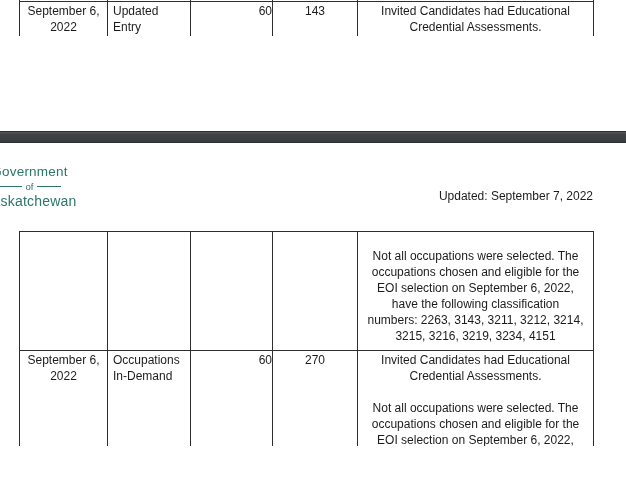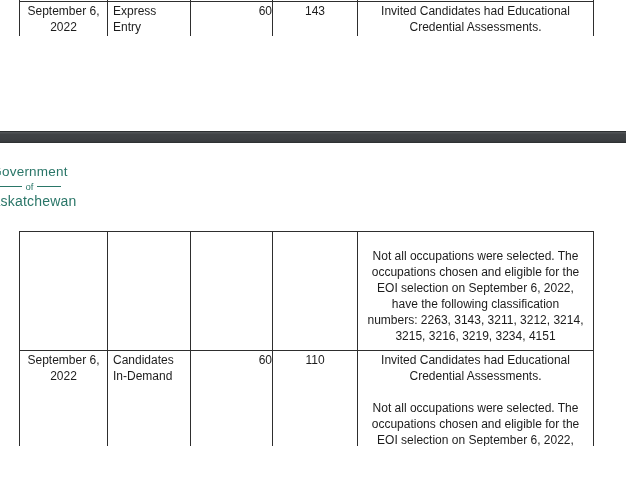"Express" td.c-prog { text: Express -> Updated }
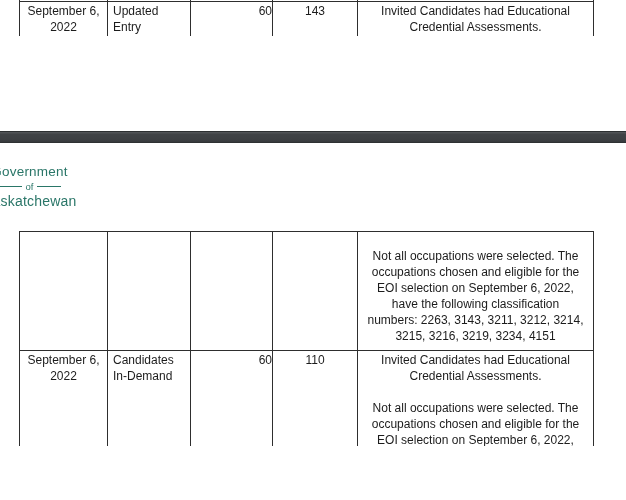"Updated: September 7, 2022" div.updated-label { html: none -> <div>Updated: September 7, 2022</div> }
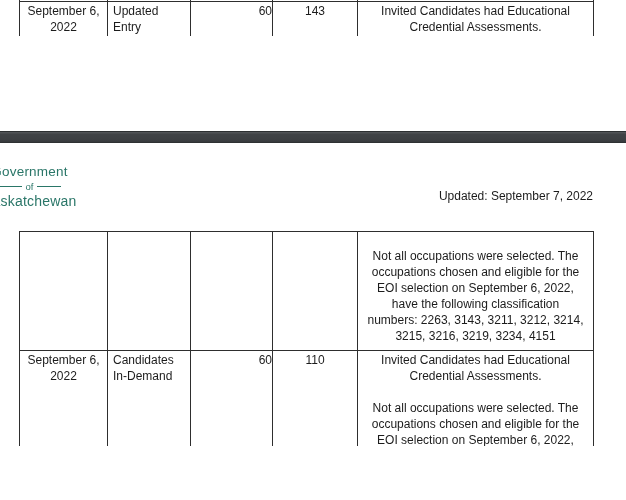"Candidates" td.c-prog { text: Candidates -> Occupations }
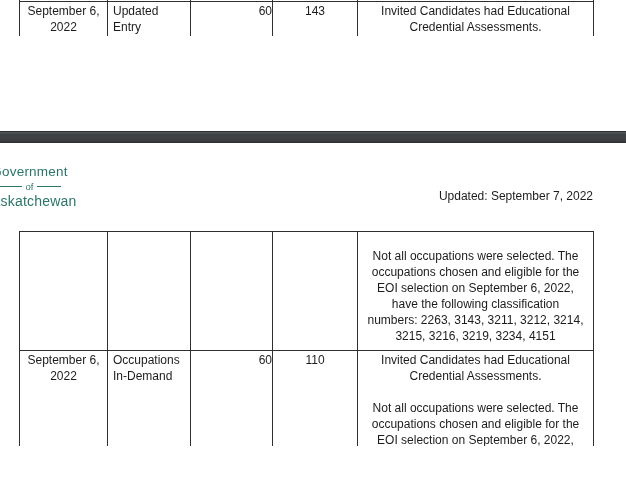"110" td.c-inv { text: 110 -> 270 }
